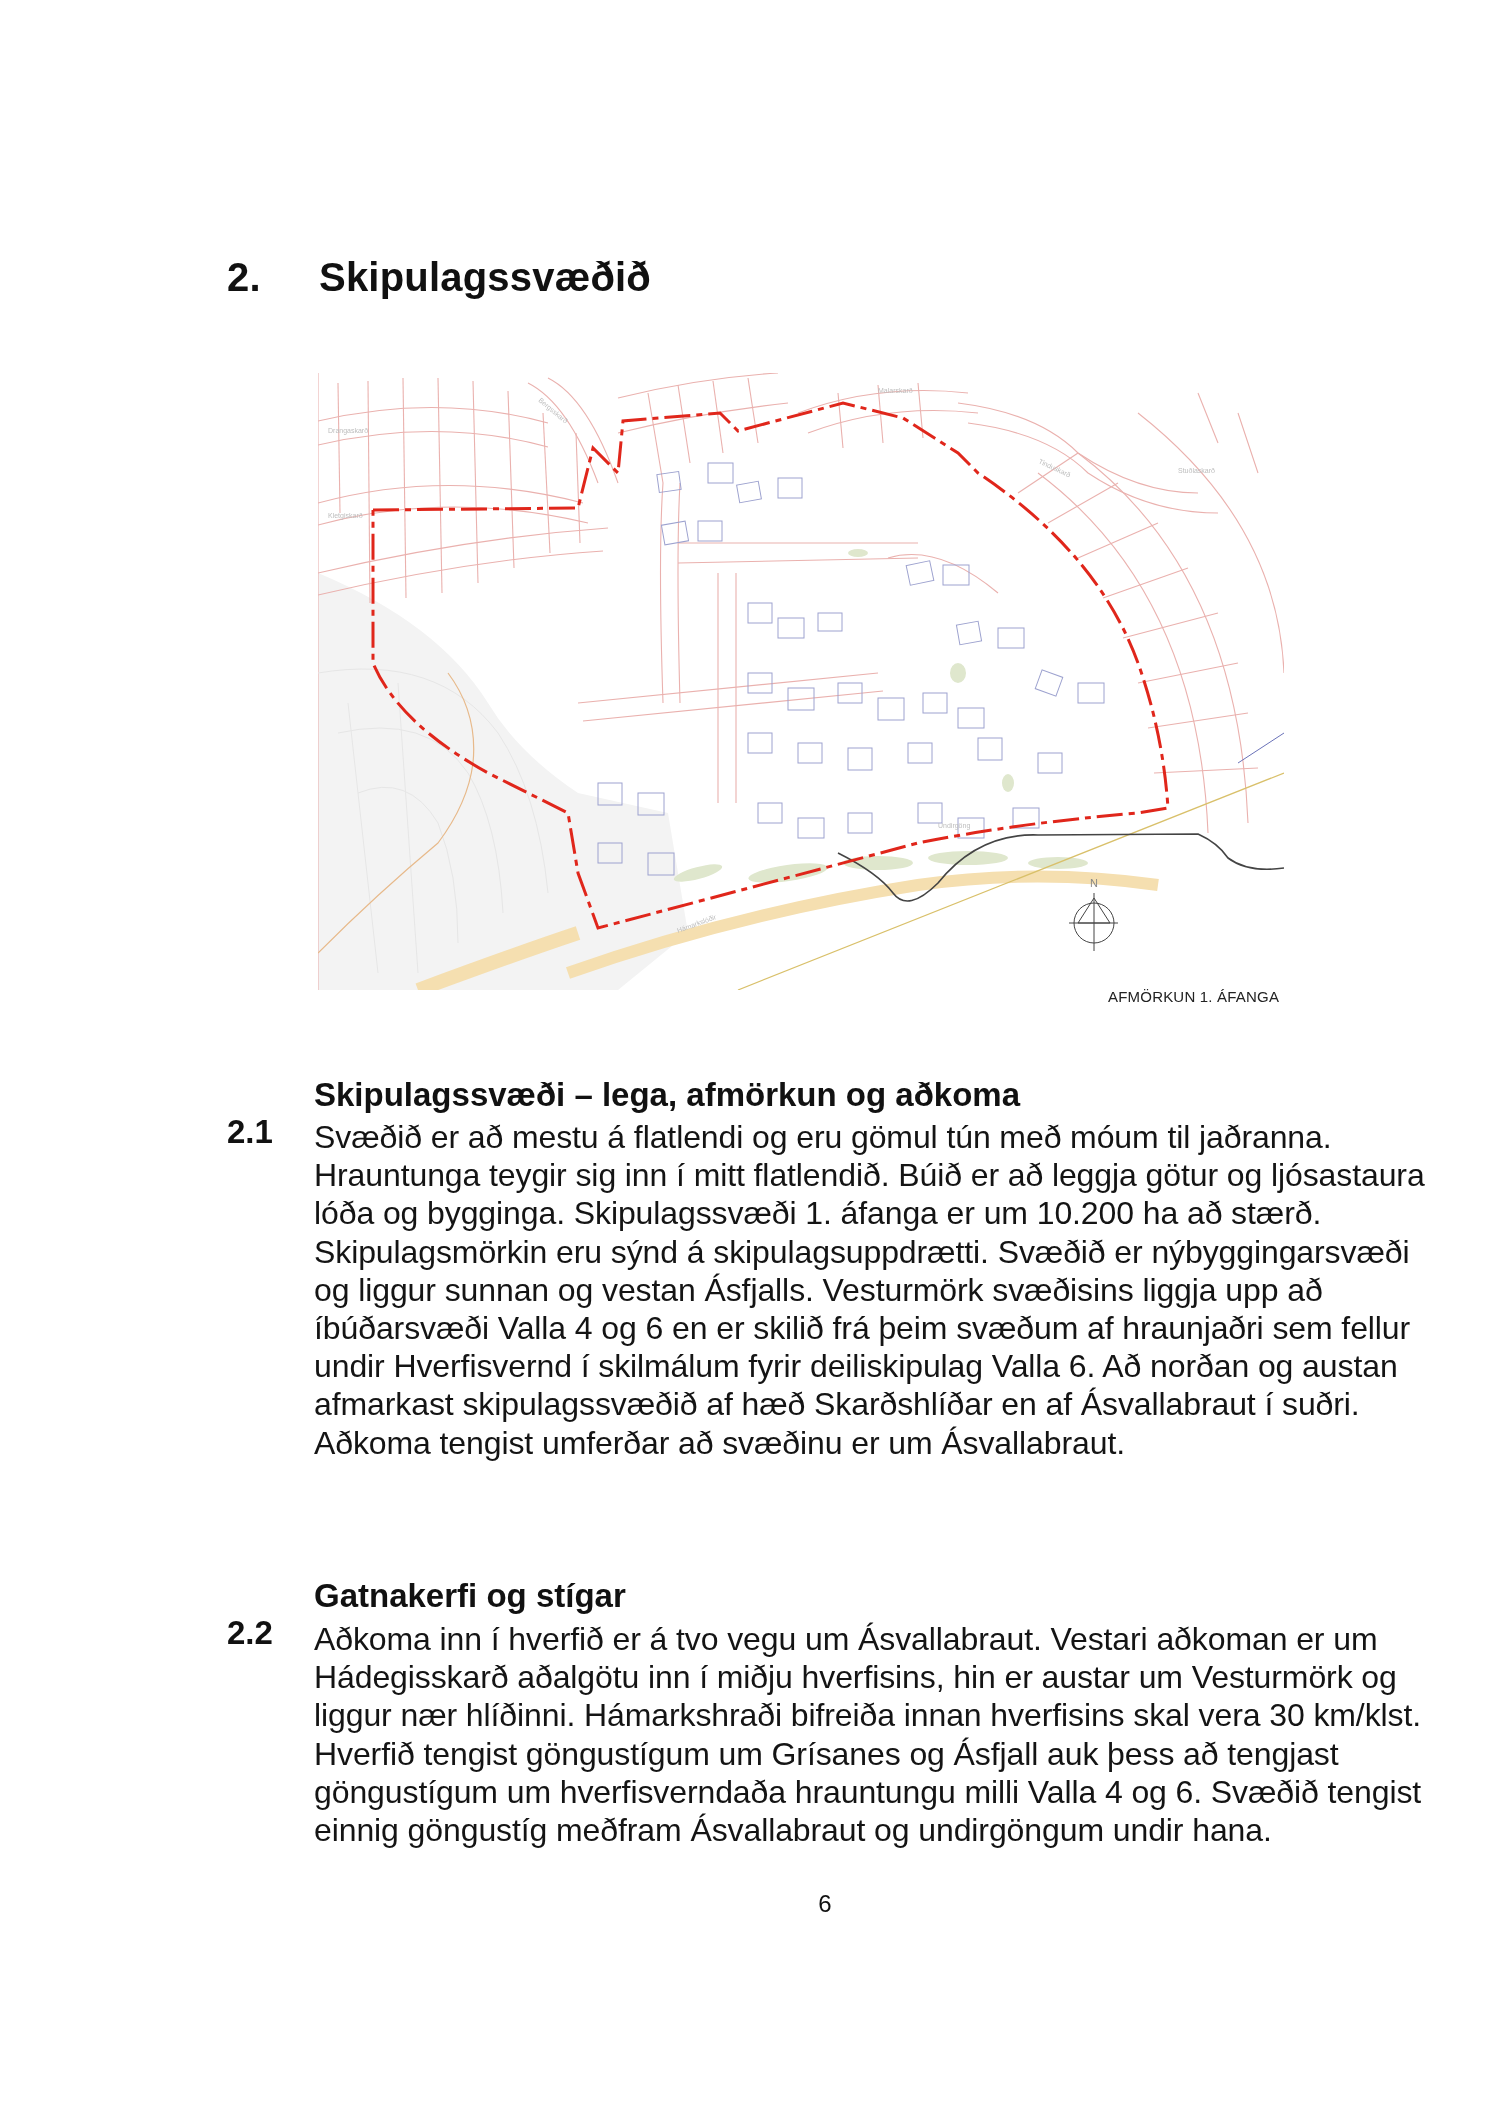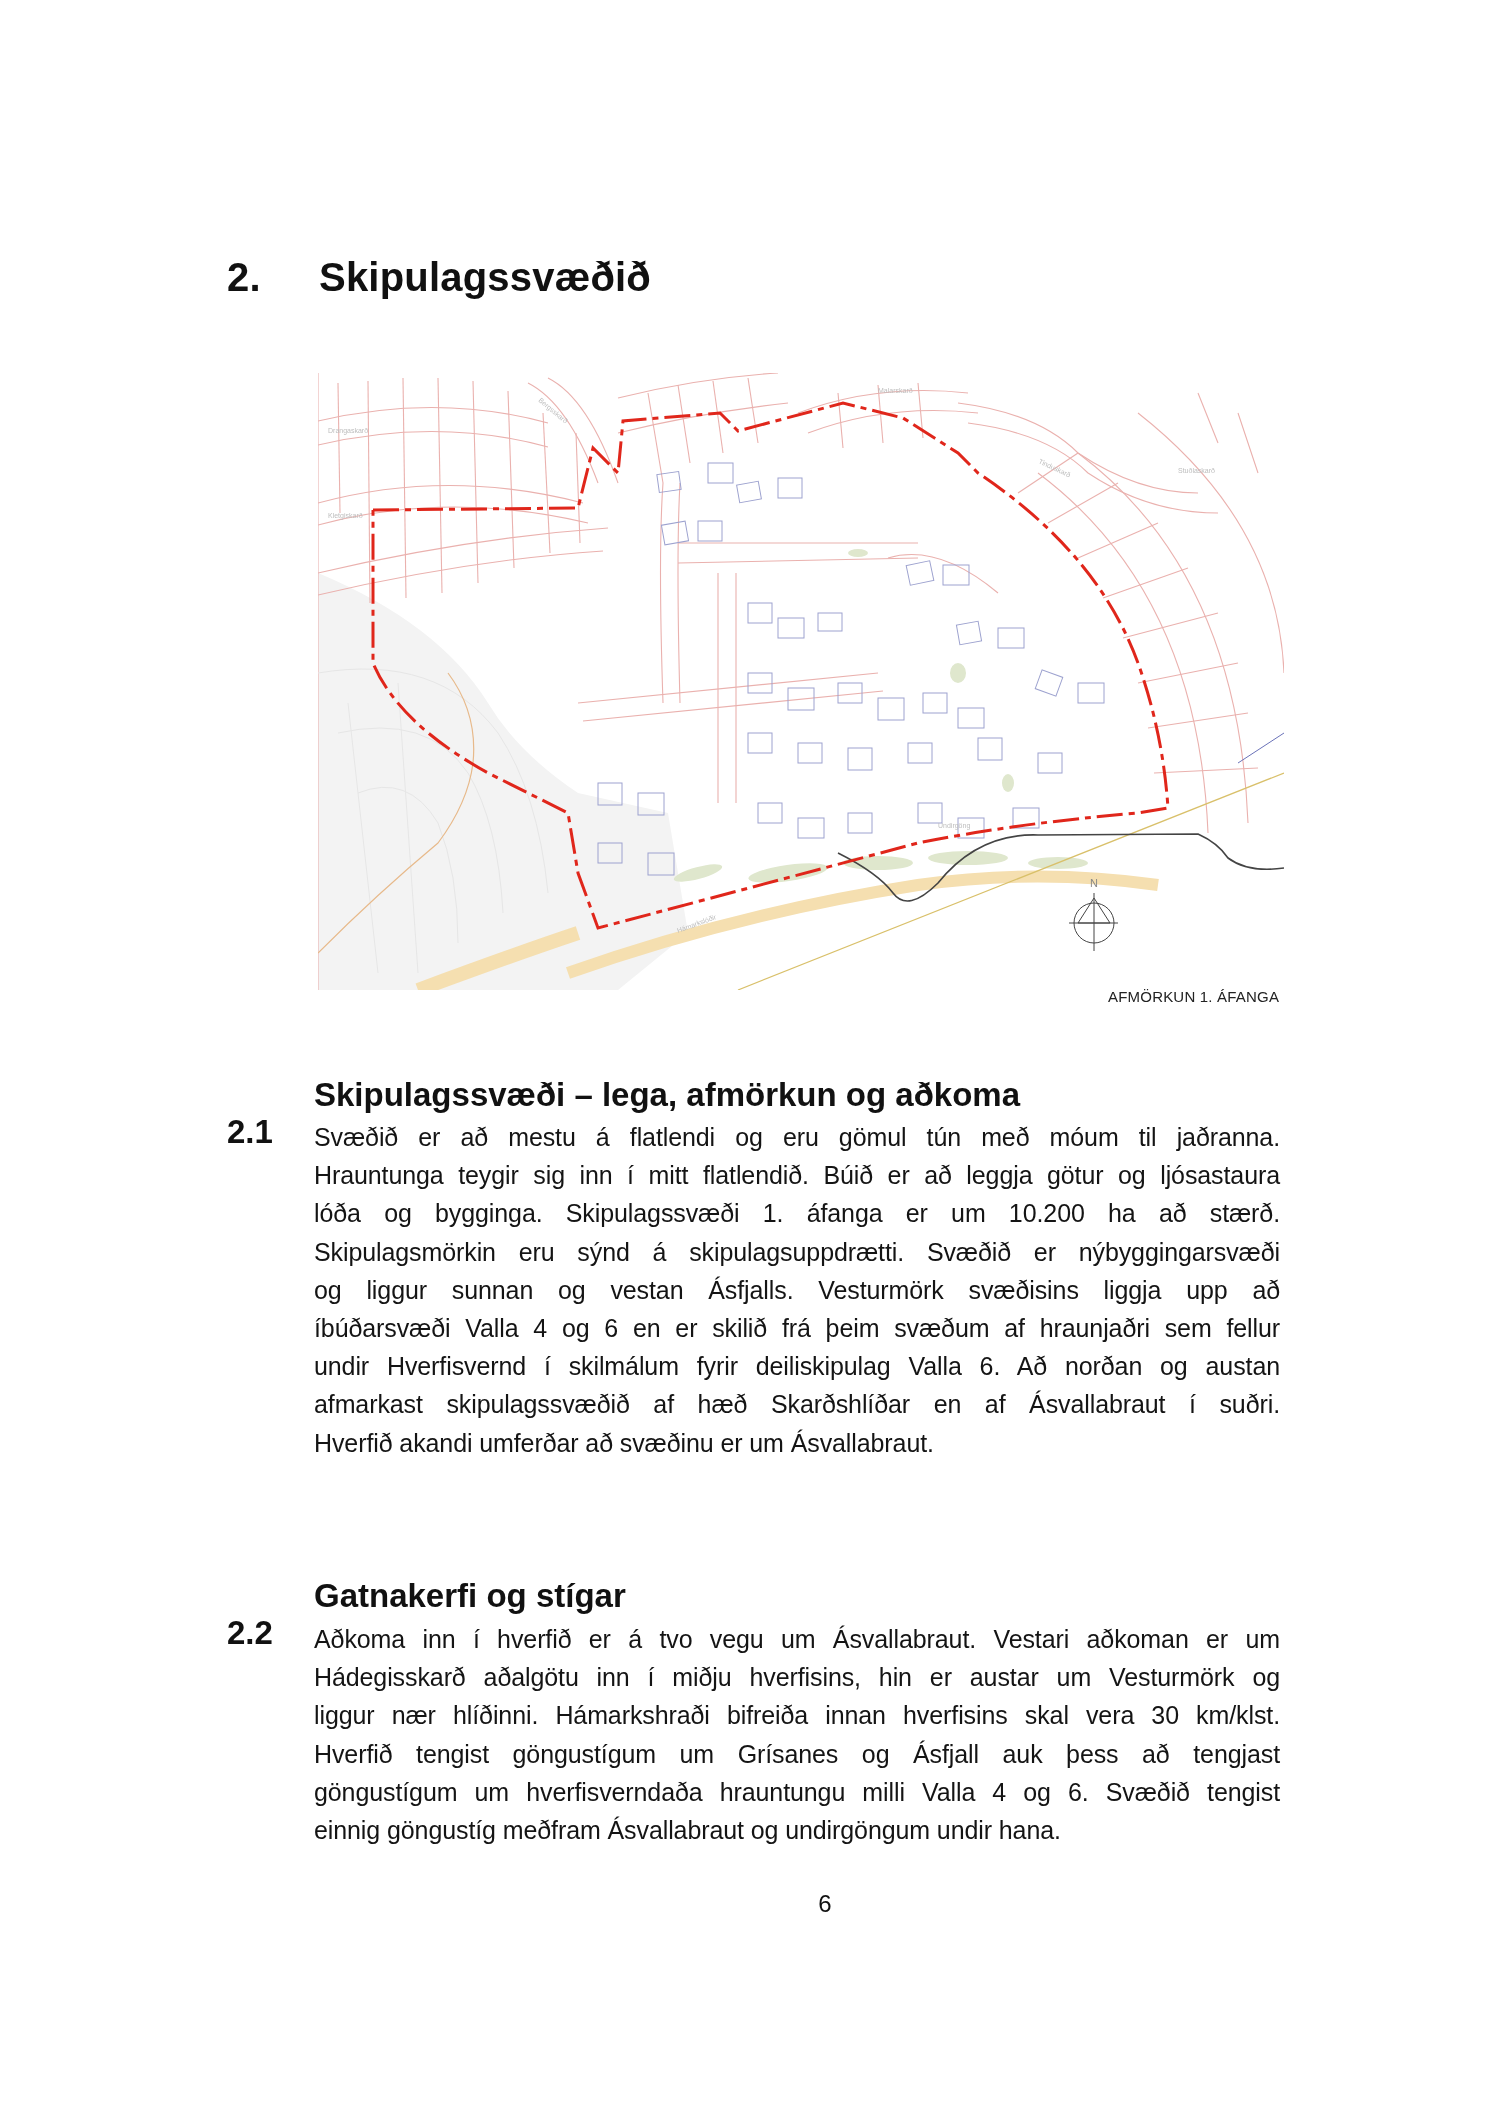"Svæðið er að mestu á" .para { font-size: 25px -> 32px }
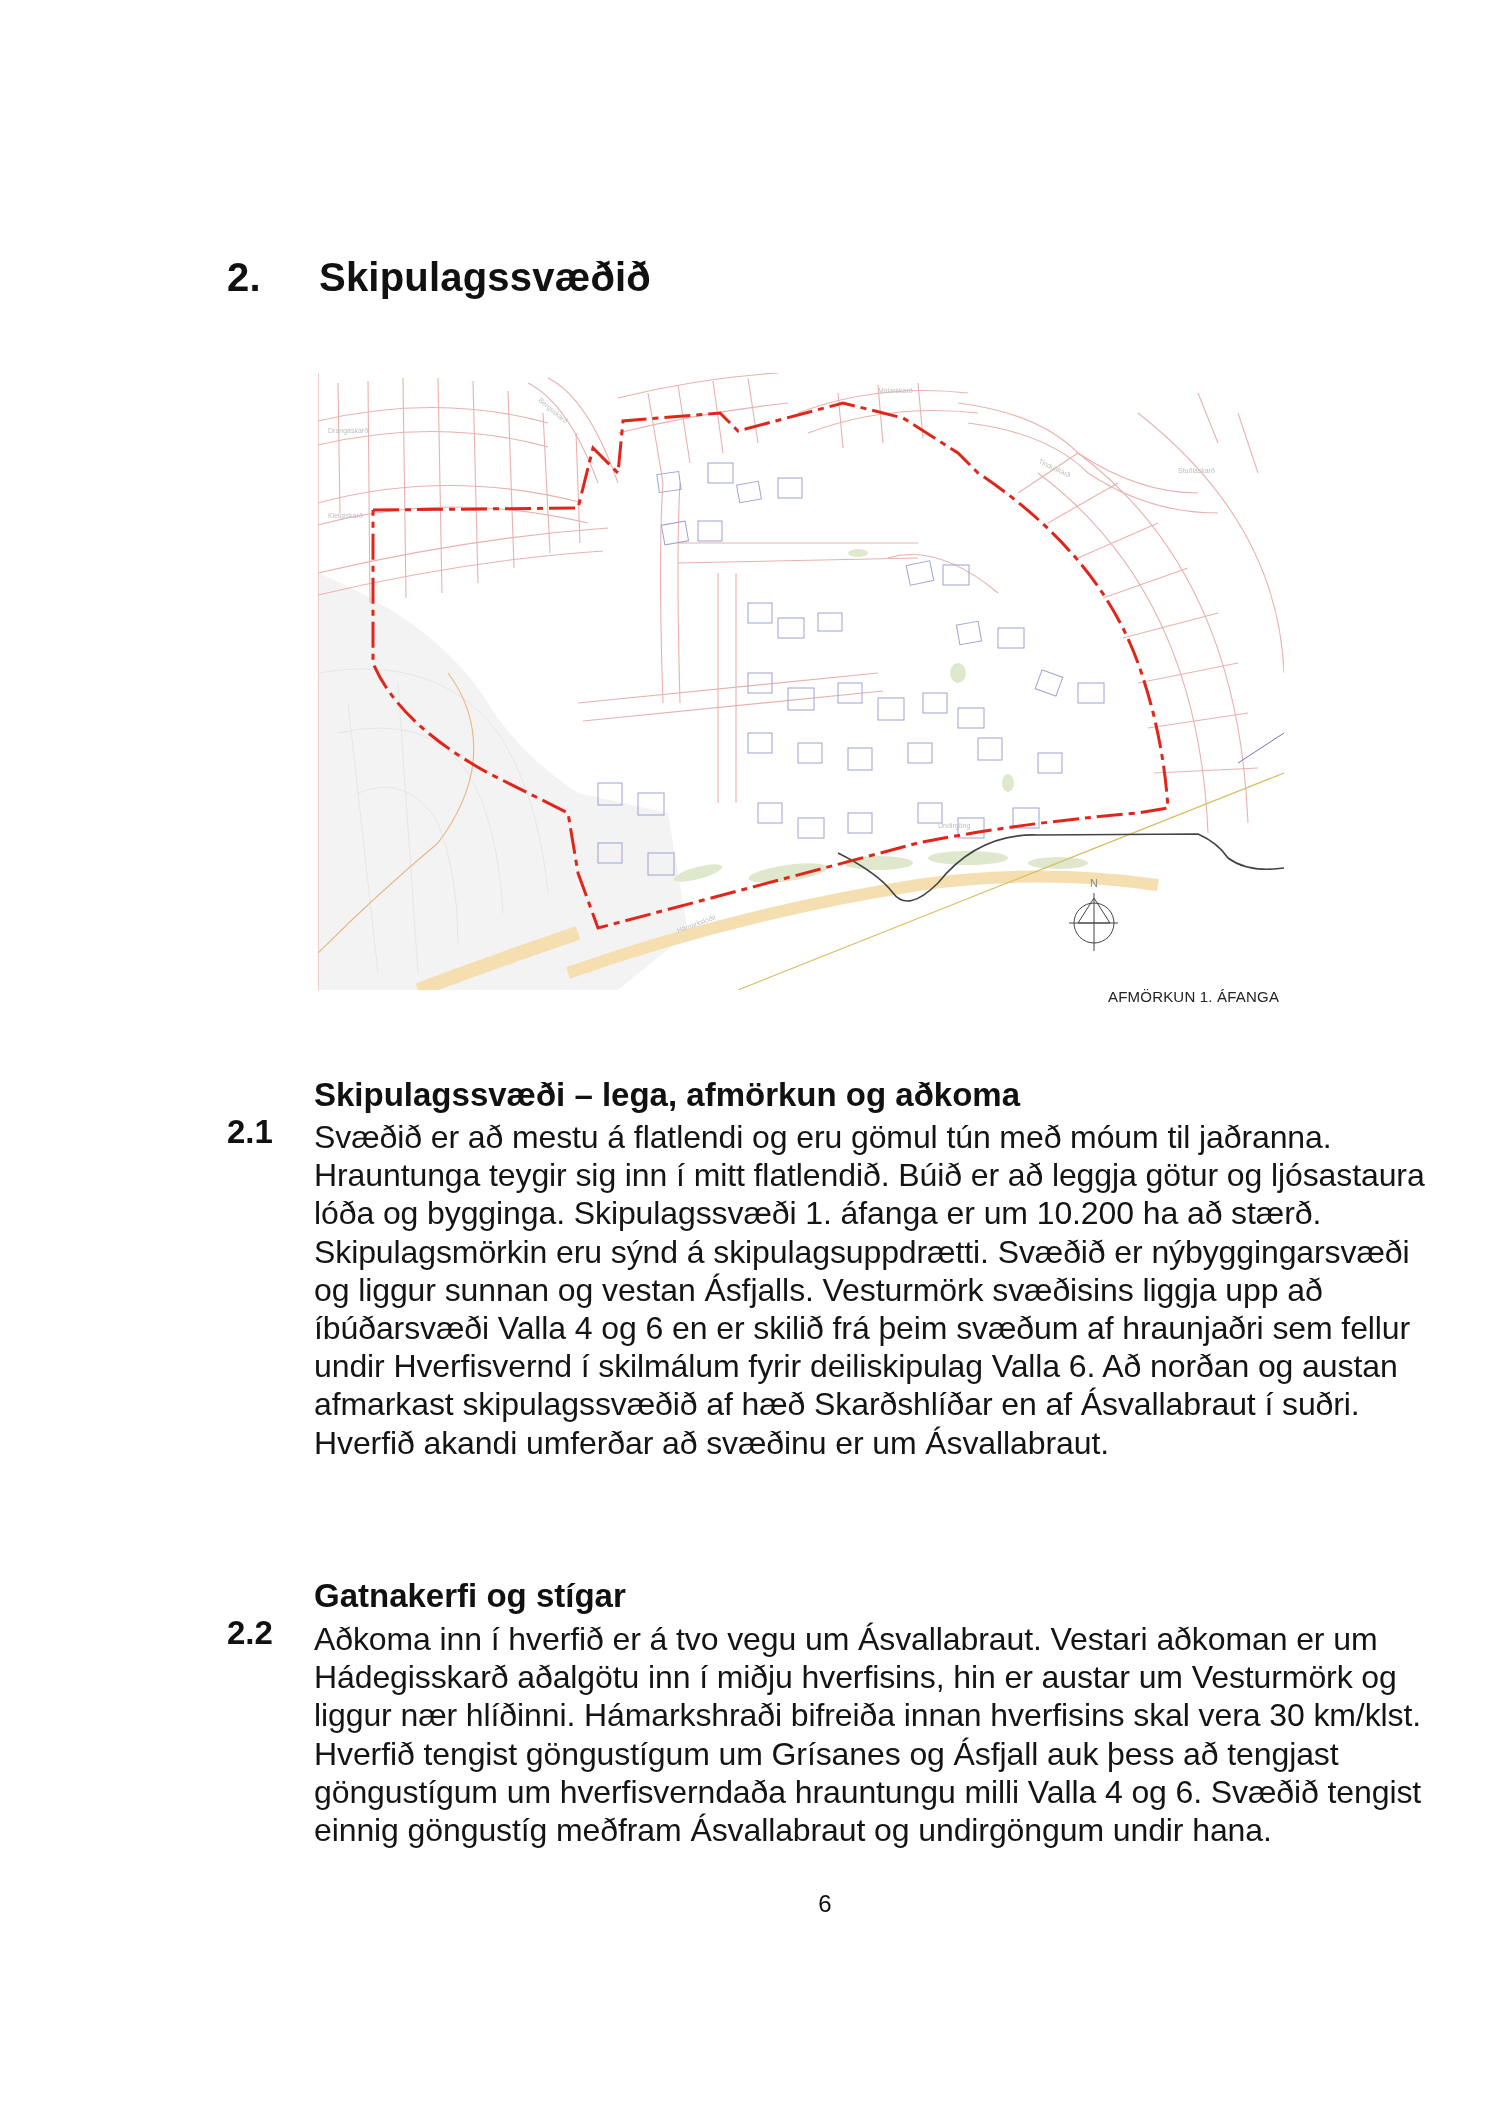"Hverfið akandi umferðar að svæðinu" span.line { text: Hverfið akandi -> Aðkoma tengist }
